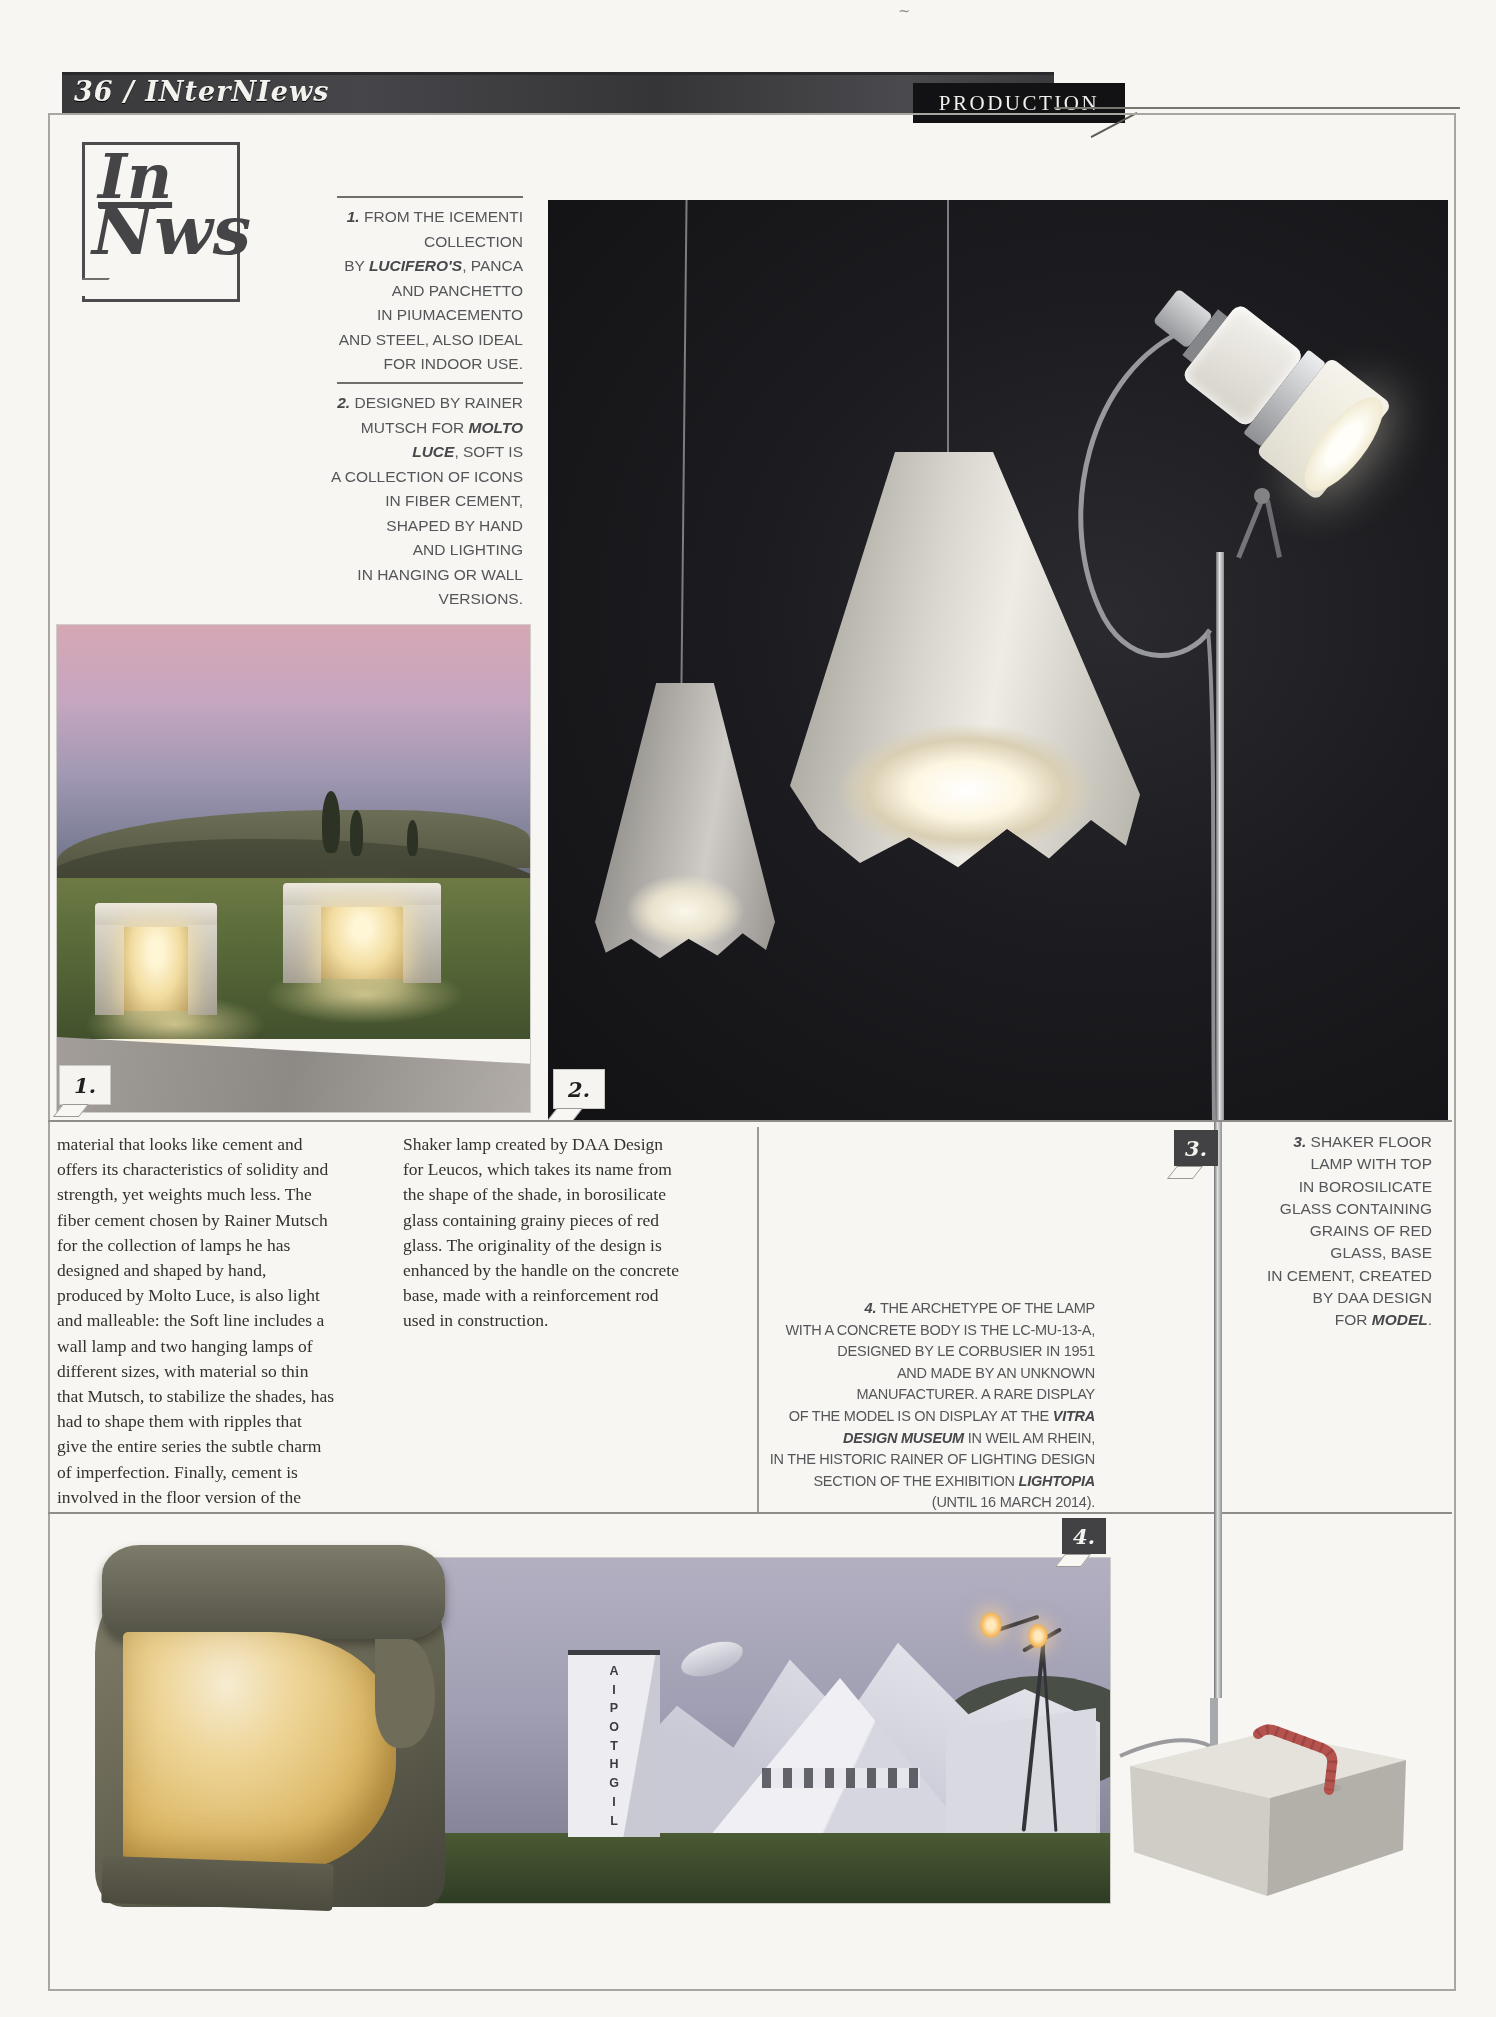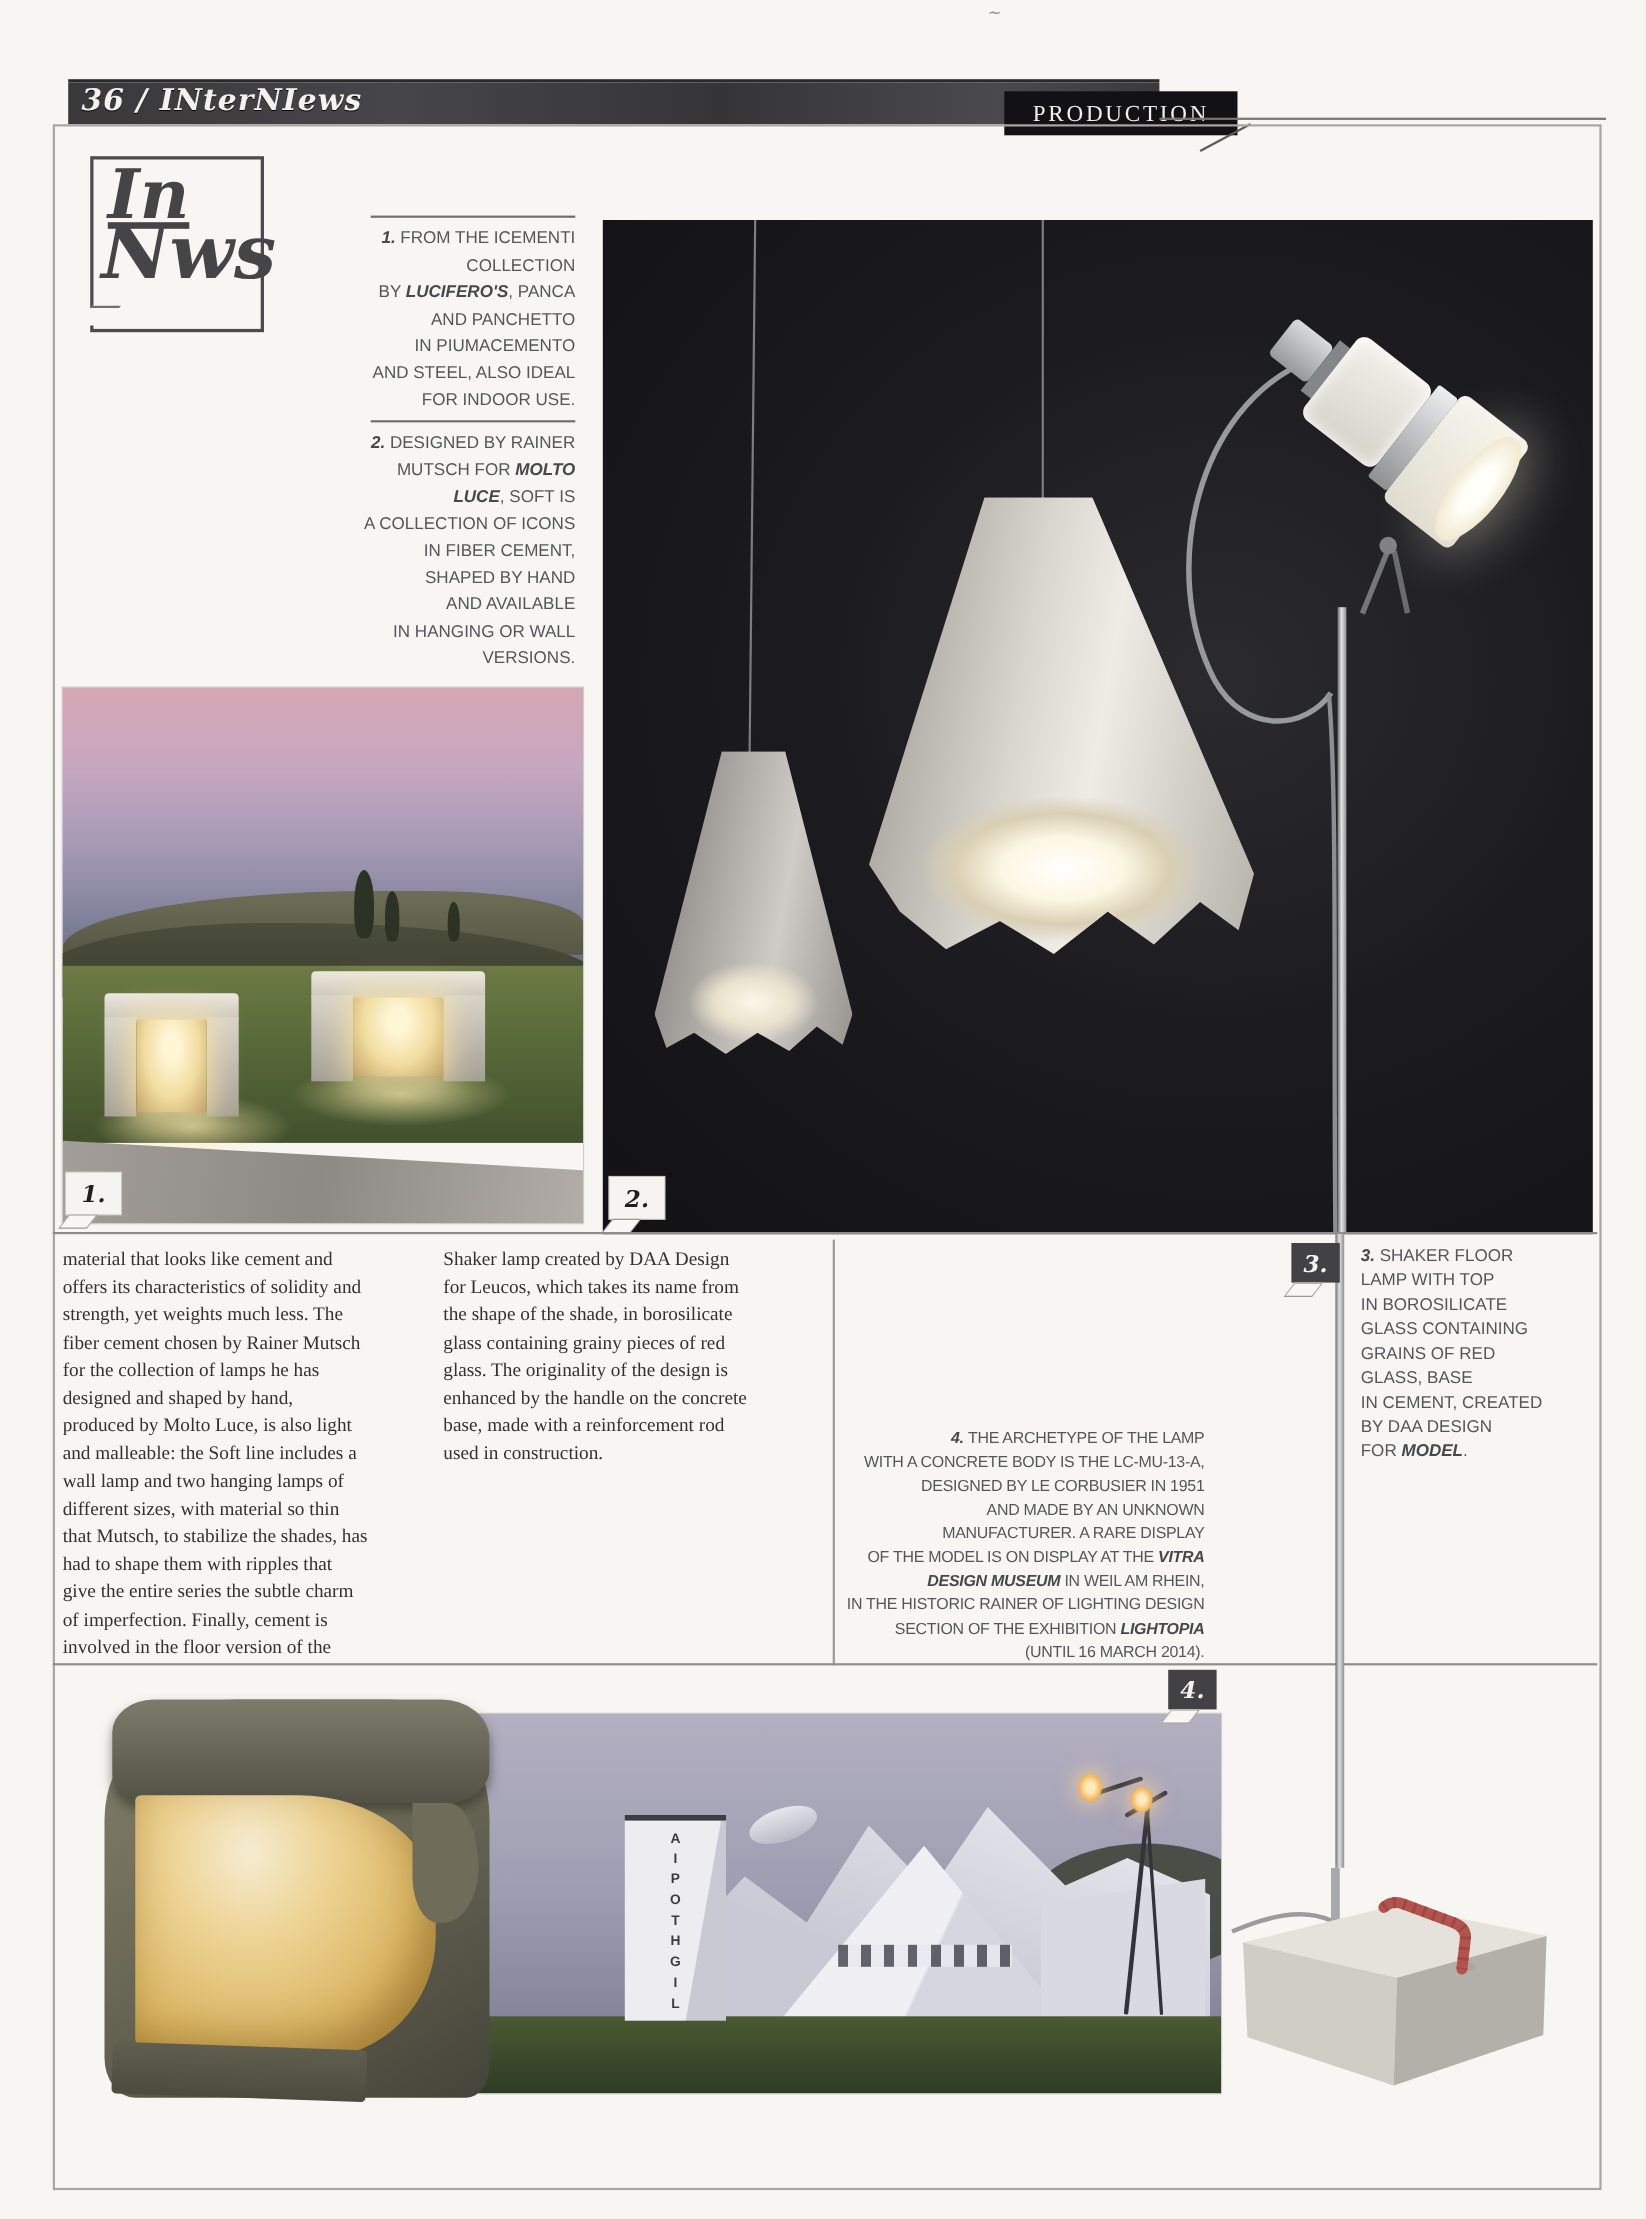"AND AVAILABLE" div.tline { text: AVAILABLE -> LIGHTING }
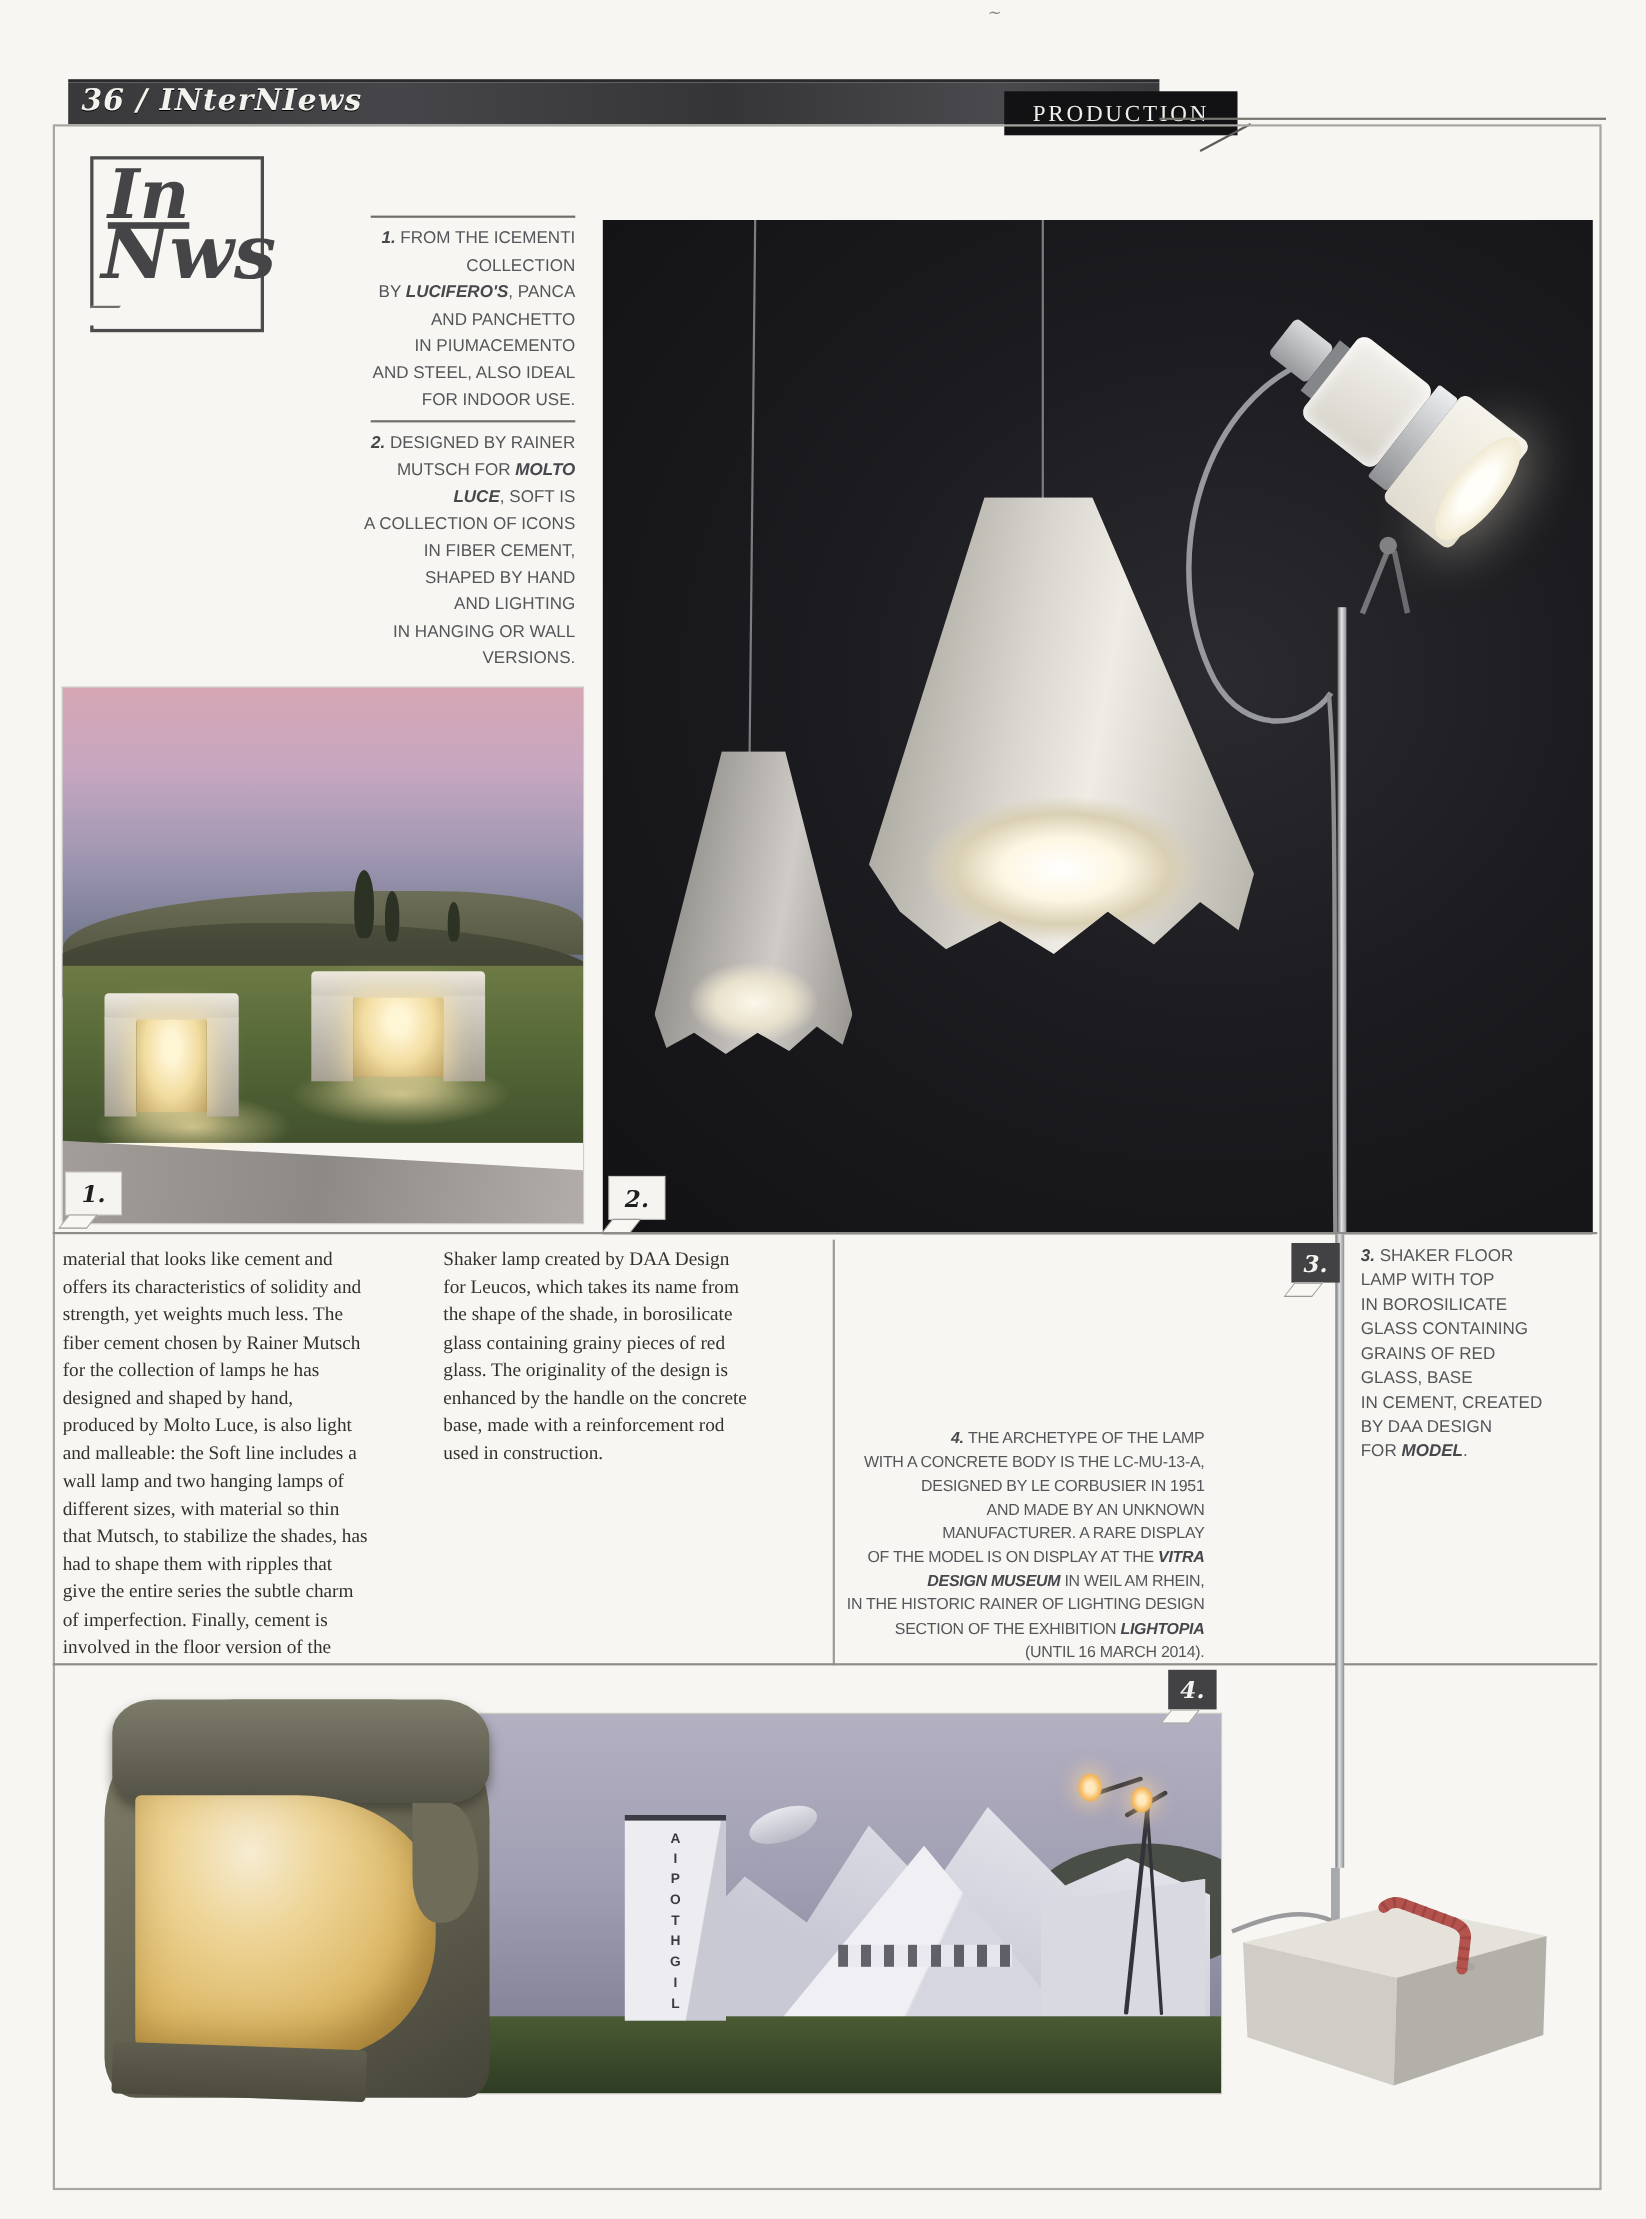"3. SHAKER FLOOR" #caption-block-3 { text-align: left -> right }
